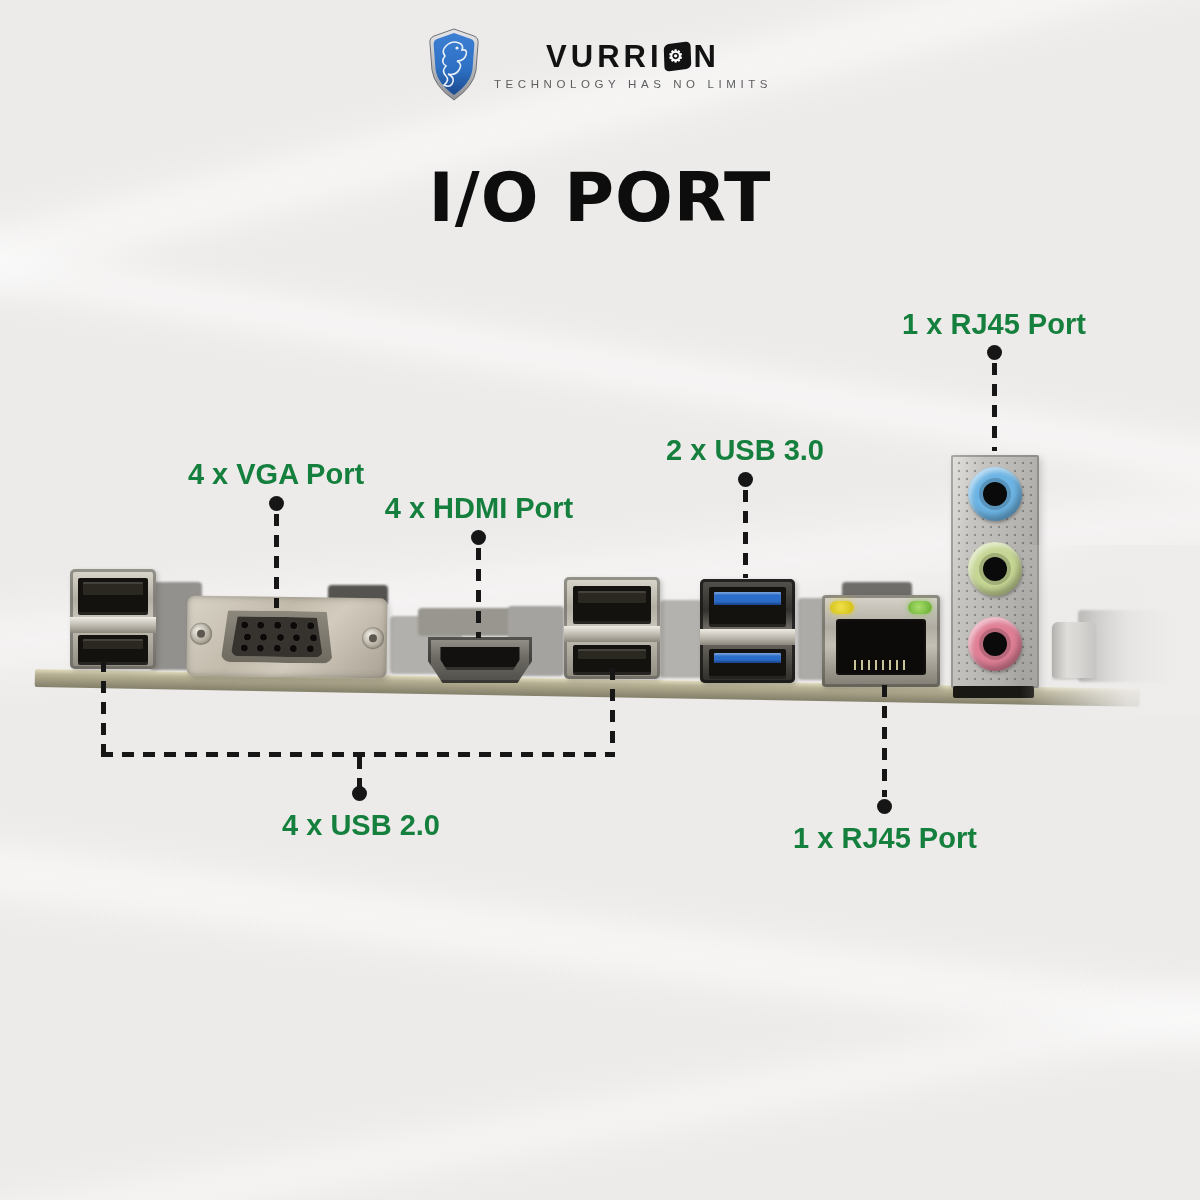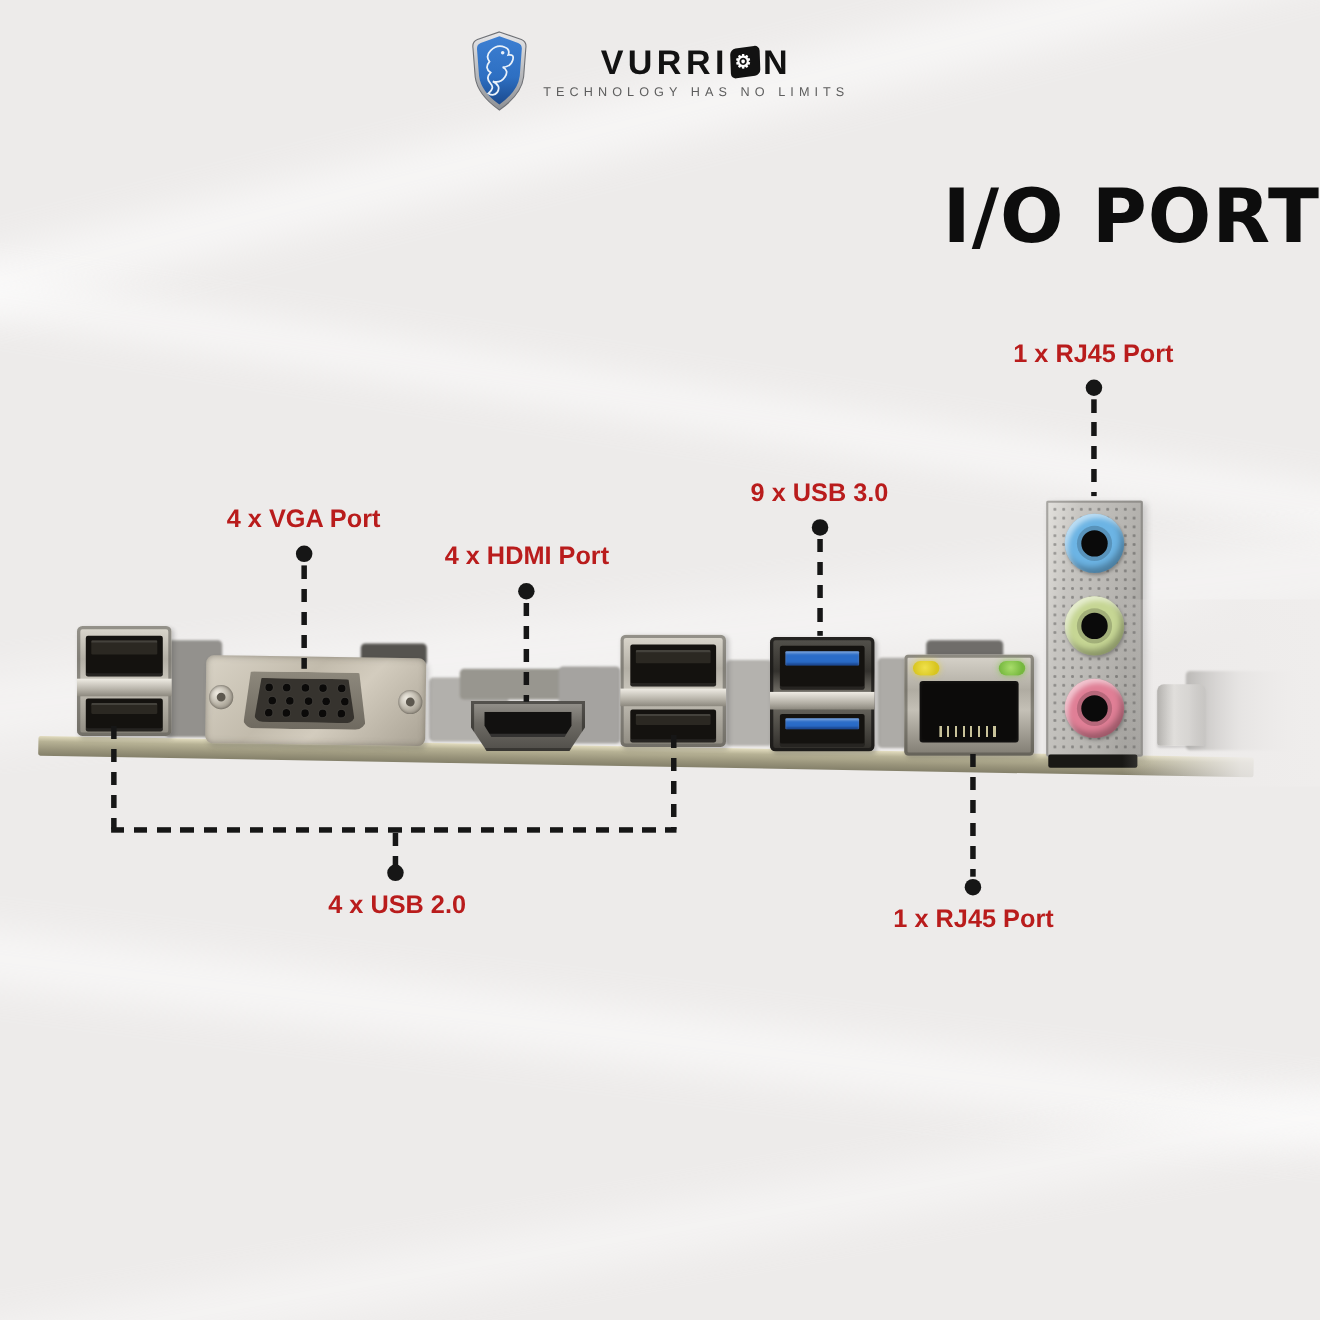"I/O PORT" .page-title { text-align: right -> center }
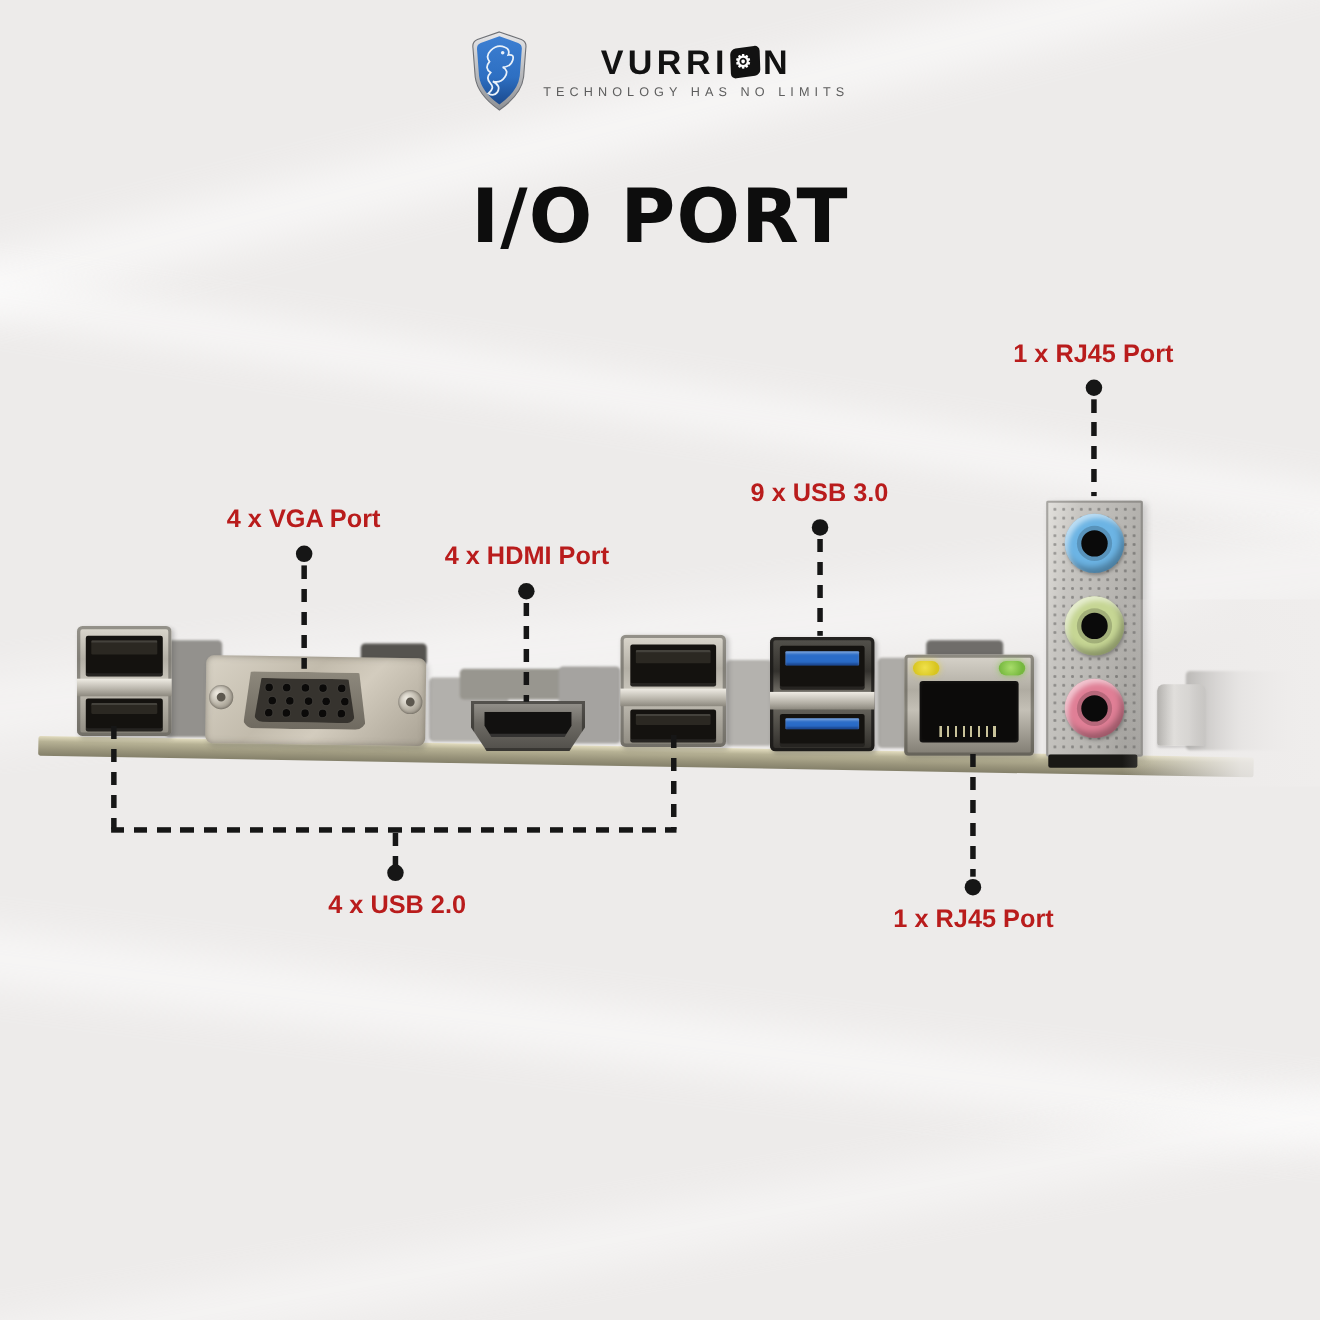"1 x RJ45 Port" .callout-label { color: #b91c1c -> #15803d; font-size: 23px -> 29px }
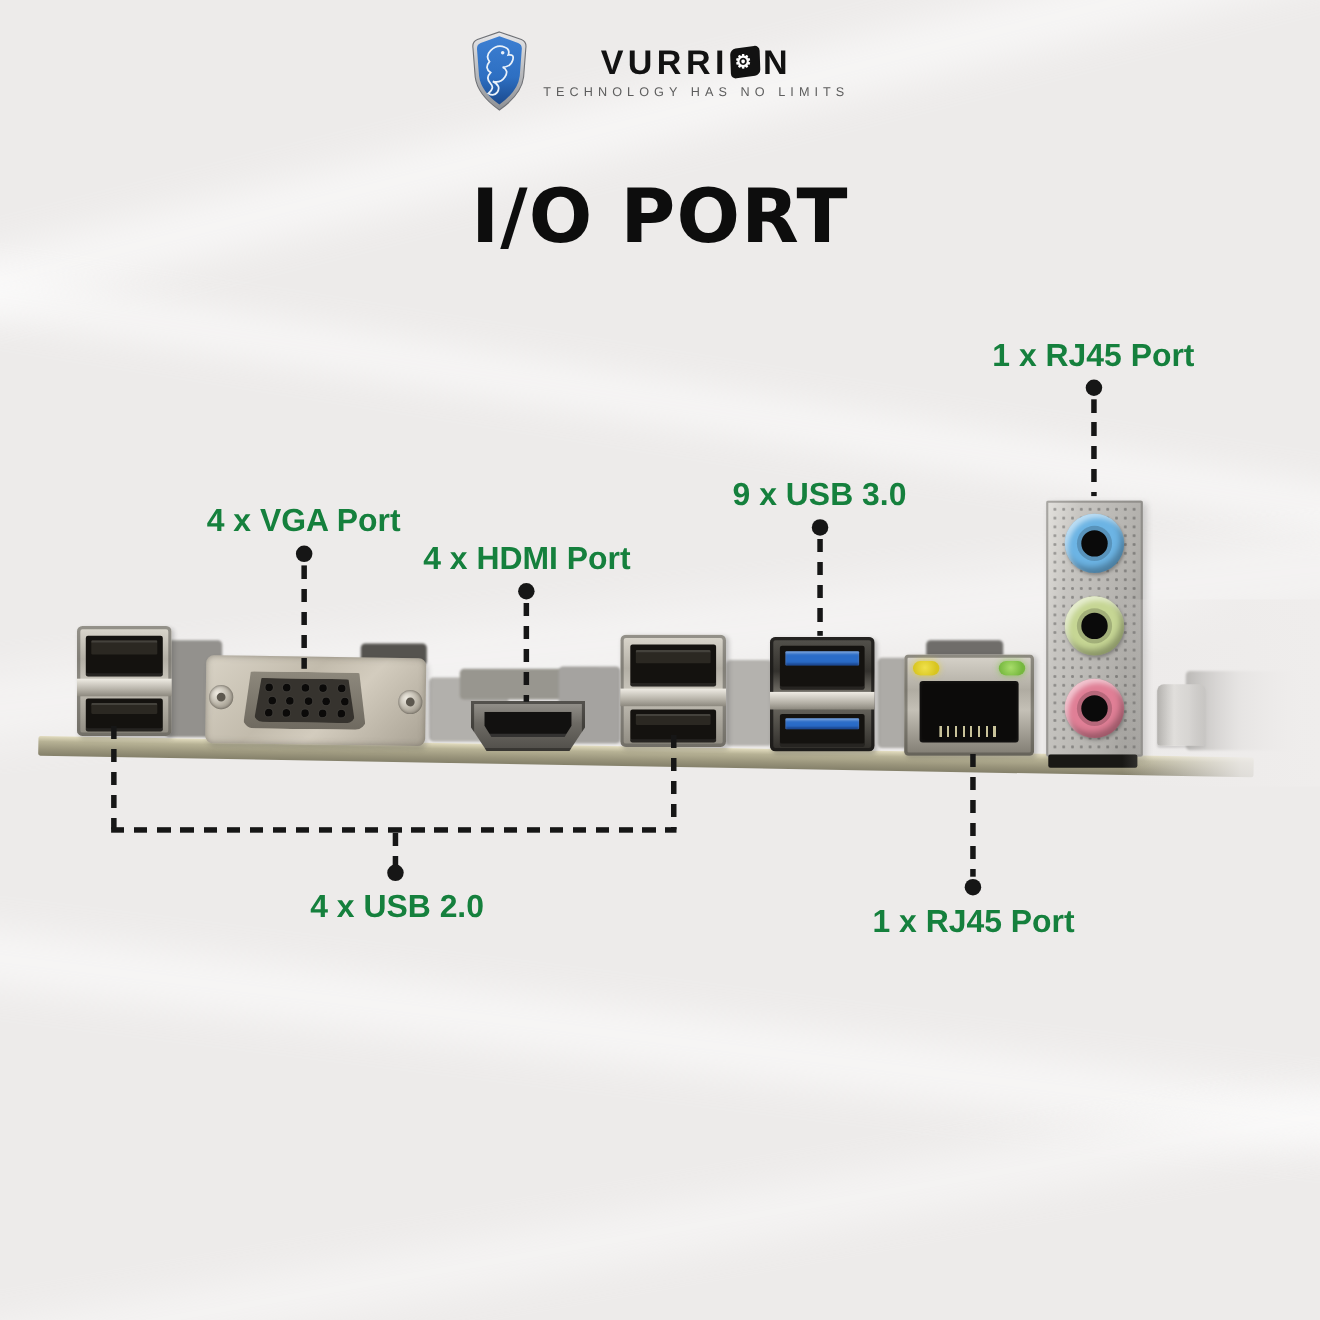"9 x USB 3.0" div.callout-label { text: 9 -> 2 }
